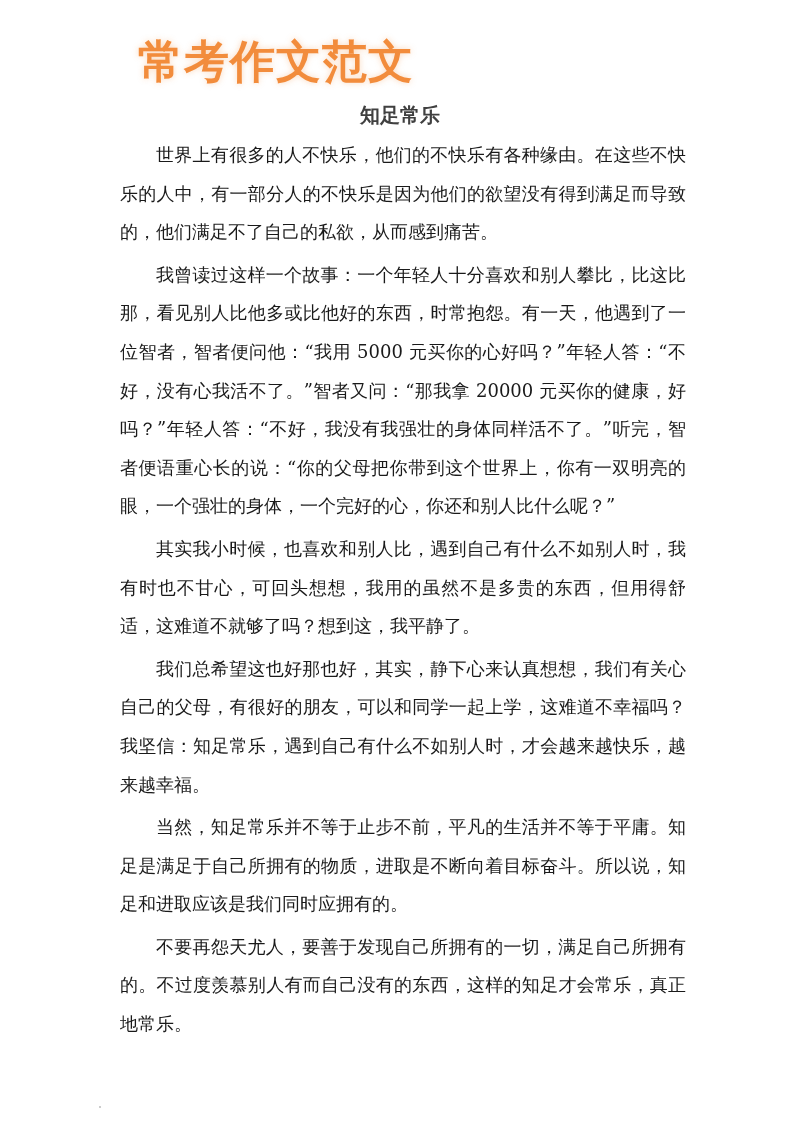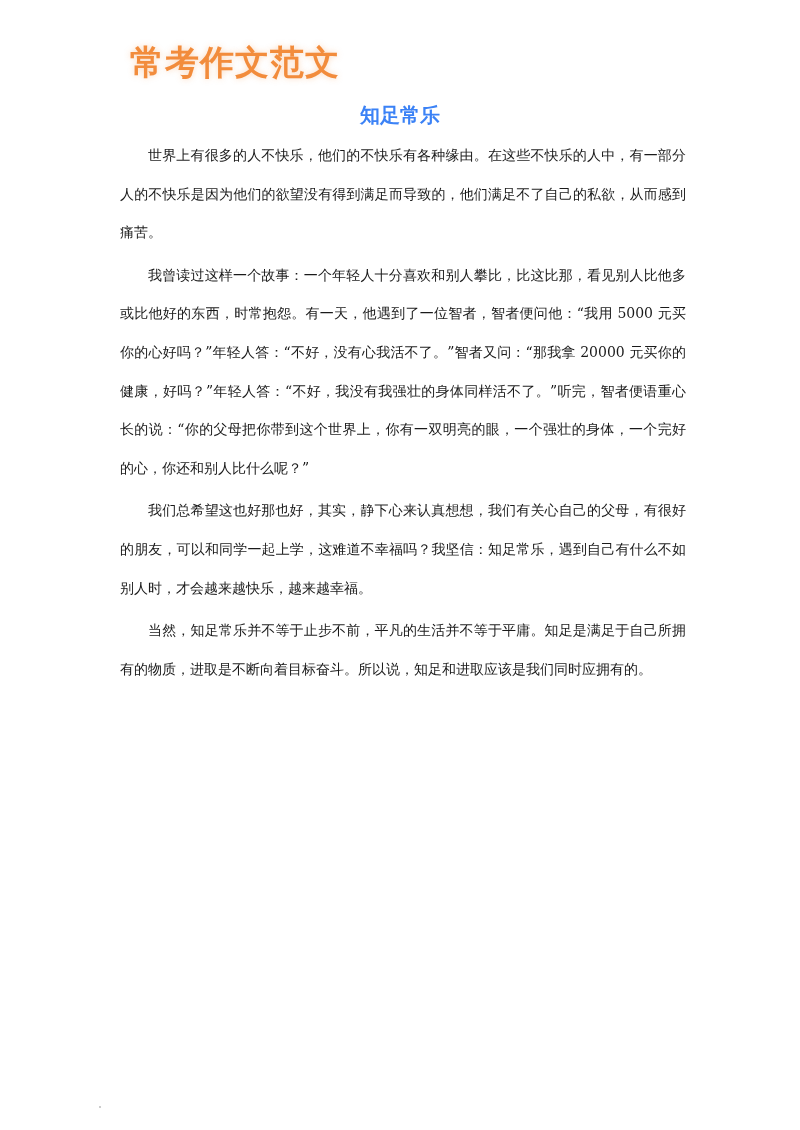"常考作文范文" .banner { font-size: 34px -> 45px; left: 130px -> 138px }
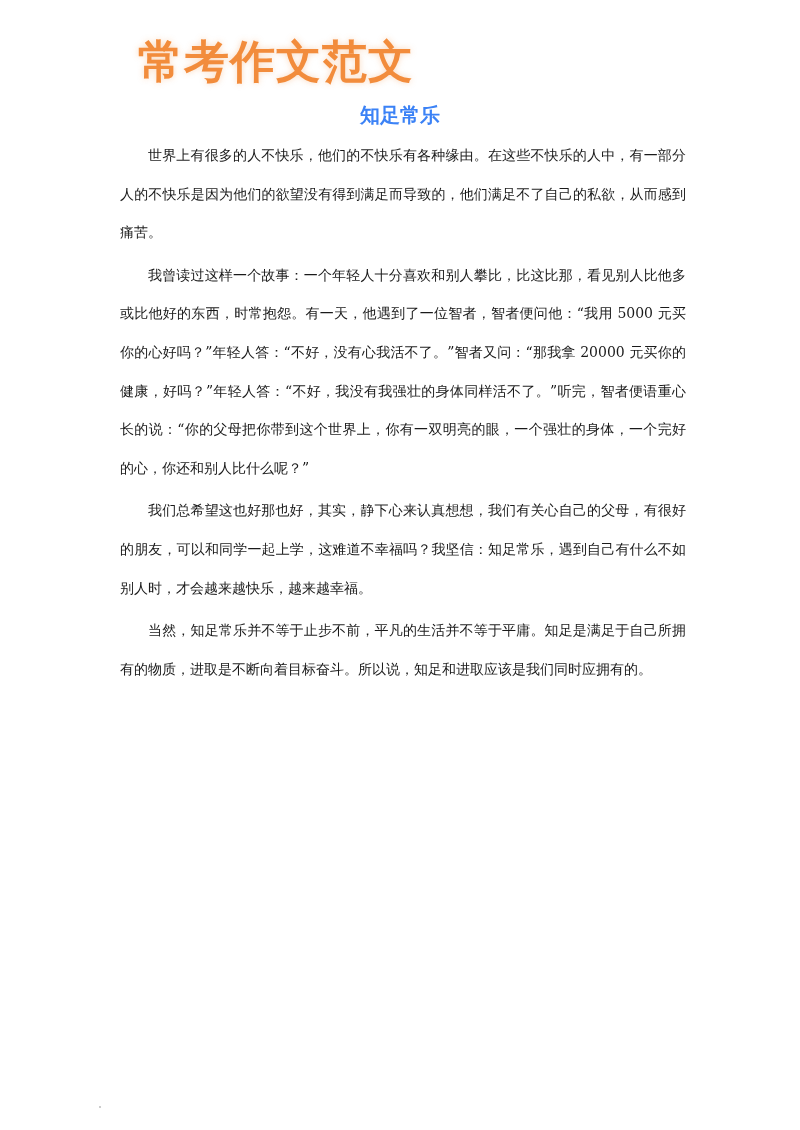"知足常乐" .doc-title { color: #3b82f6 -> #404040 }
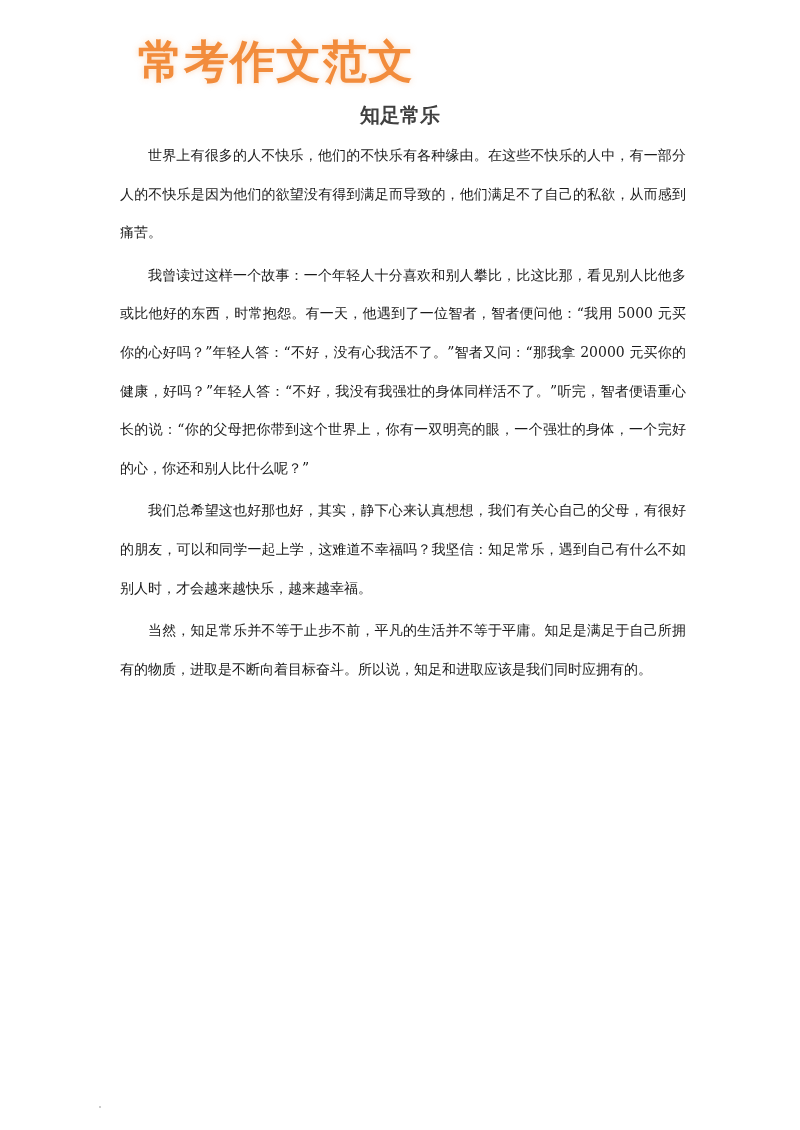"世界上有很多的人不快乐，他们的不快乐有各种缘由。在这些不快乐的人中，有一部分人的" .body { font-size: 14px -> 18px }
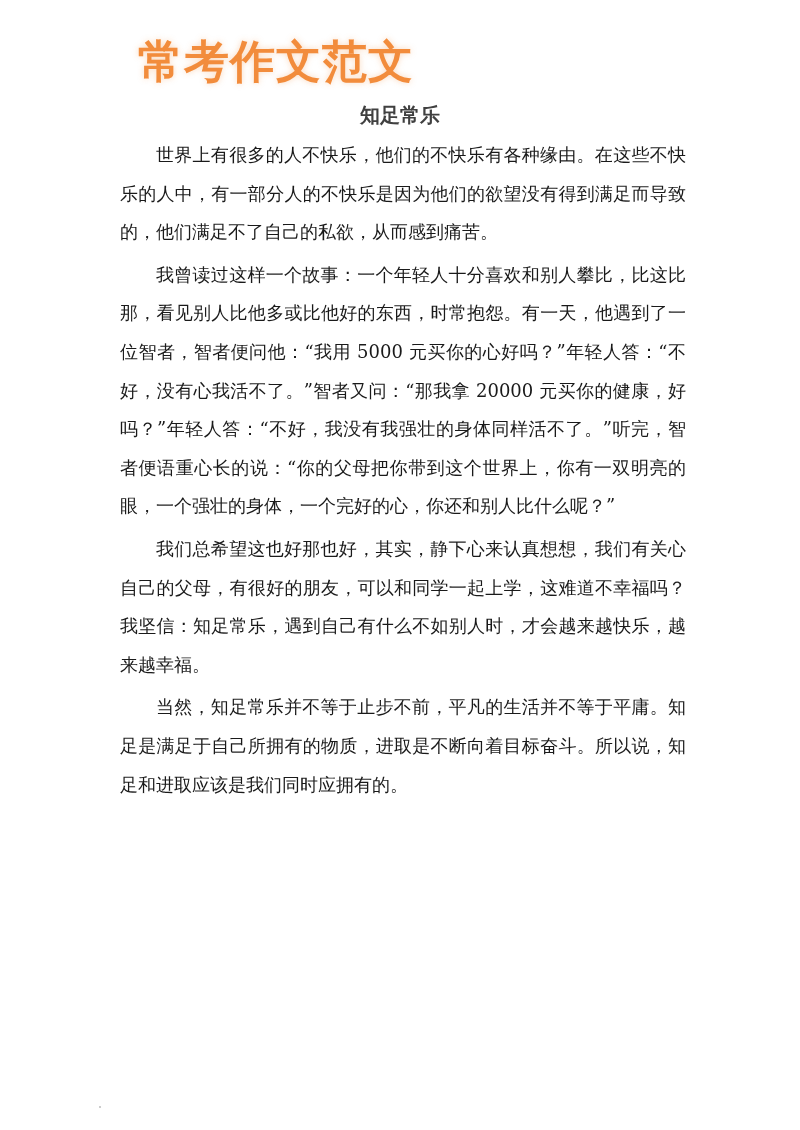"其实我小时候，也喜欢和别人比，遇到自己有什么不如别人时，我有时也不甘心，可回头想" p.para { html: none -> <p>其实我小时候，也喜欢和别人比，遇到自己有什么不如别人时，我有时也不甘心，可回头想想，我用的虽然不是多贵的东西，但用得舒适，这难道不就够了吗？想到这，我平静了。</p> }
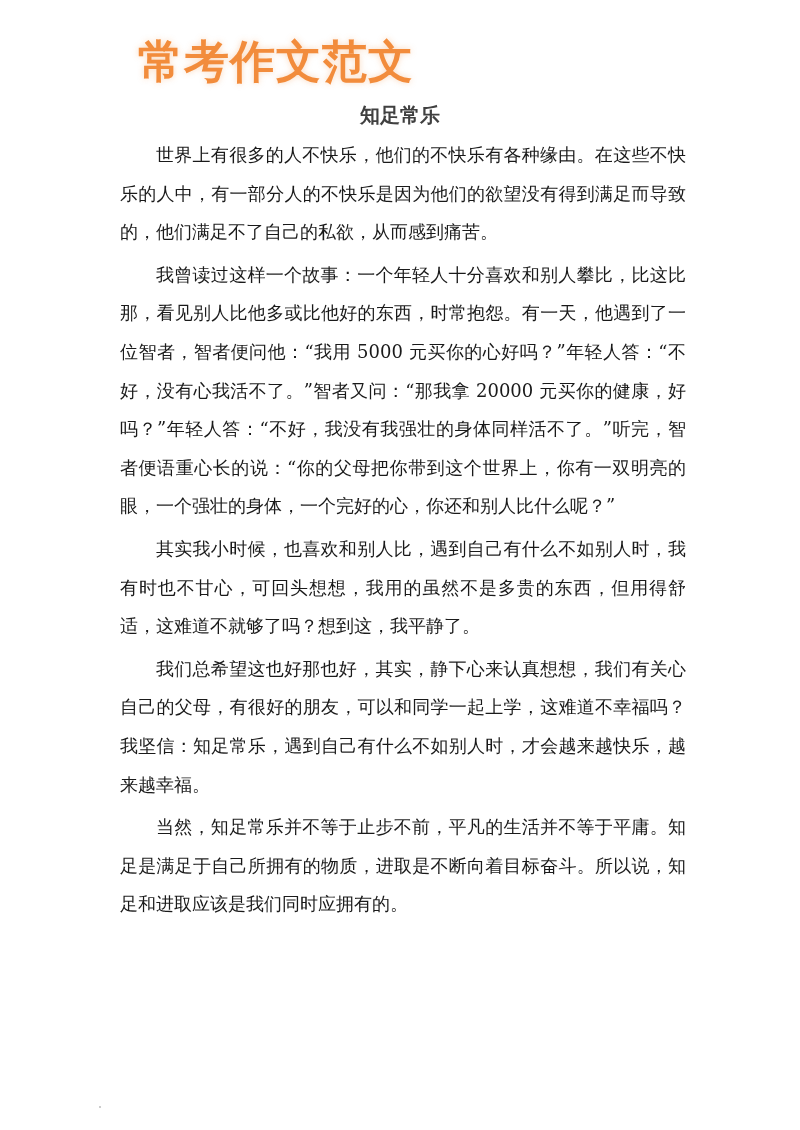"不要再怨天尤人，要善于发现自己所拥有的一切，满足自己所拥有的。不过度羡慕别人有而" p.para { html: none -> <p>不要再怨天尤人，要善于发现自己所拥有的一切，满足自己所拥有的。不过度羡慕别人有而自己没有的东西，这样的知足才会常乐，真正地常乐。</p> }
